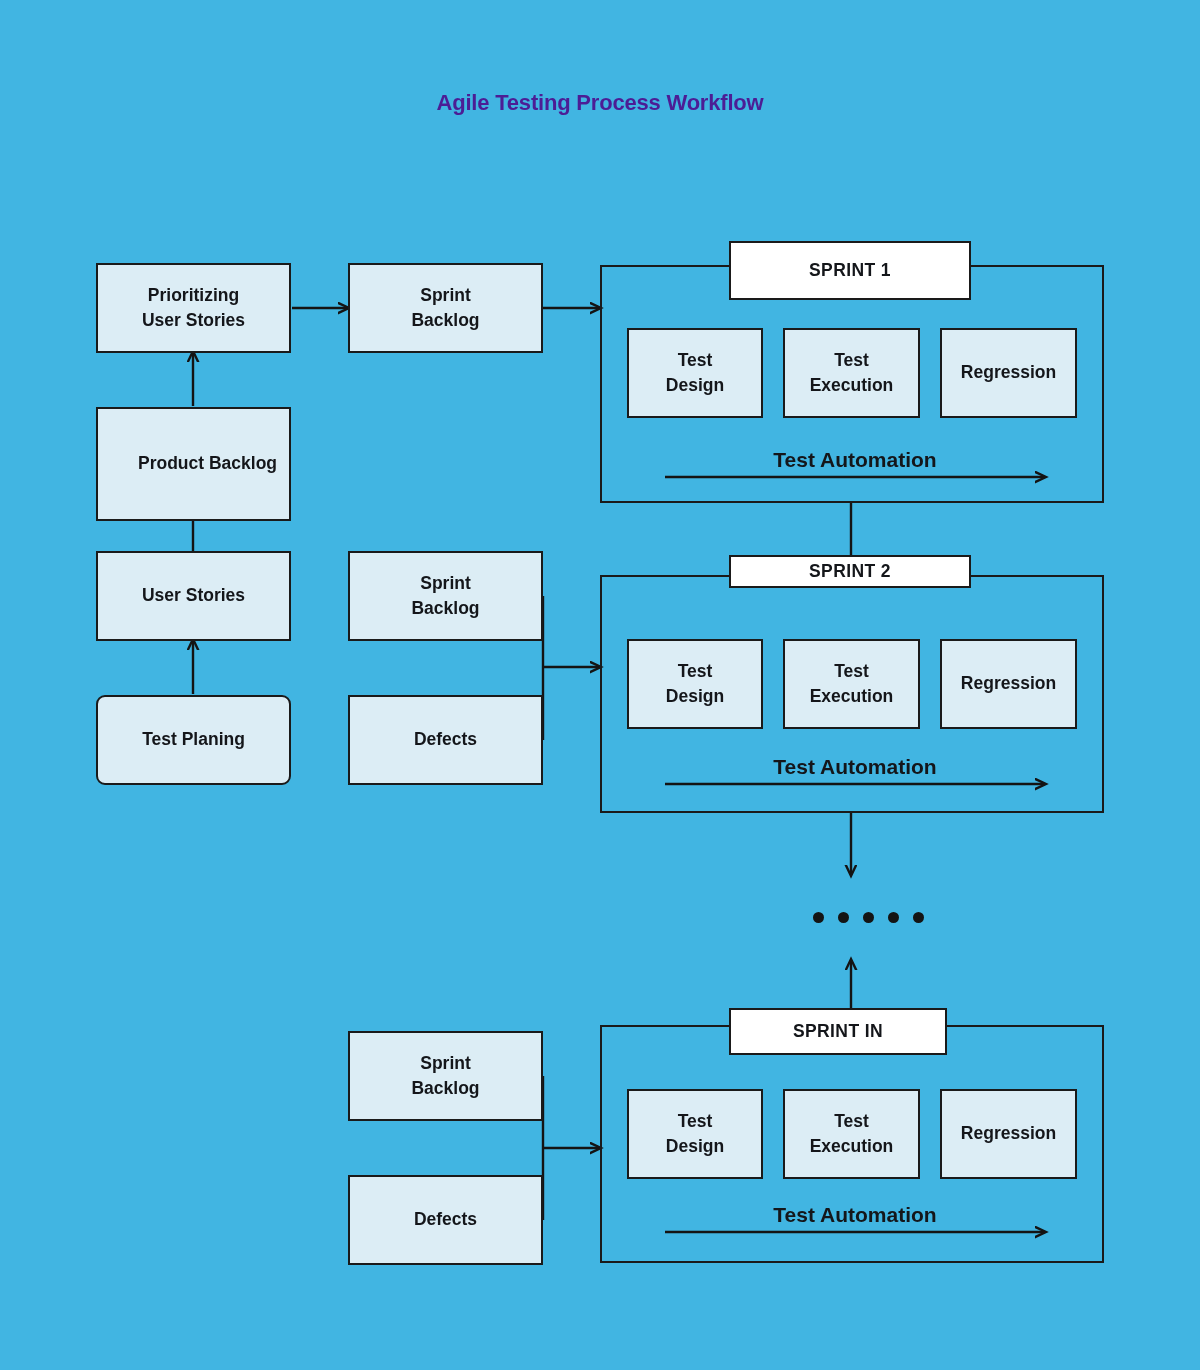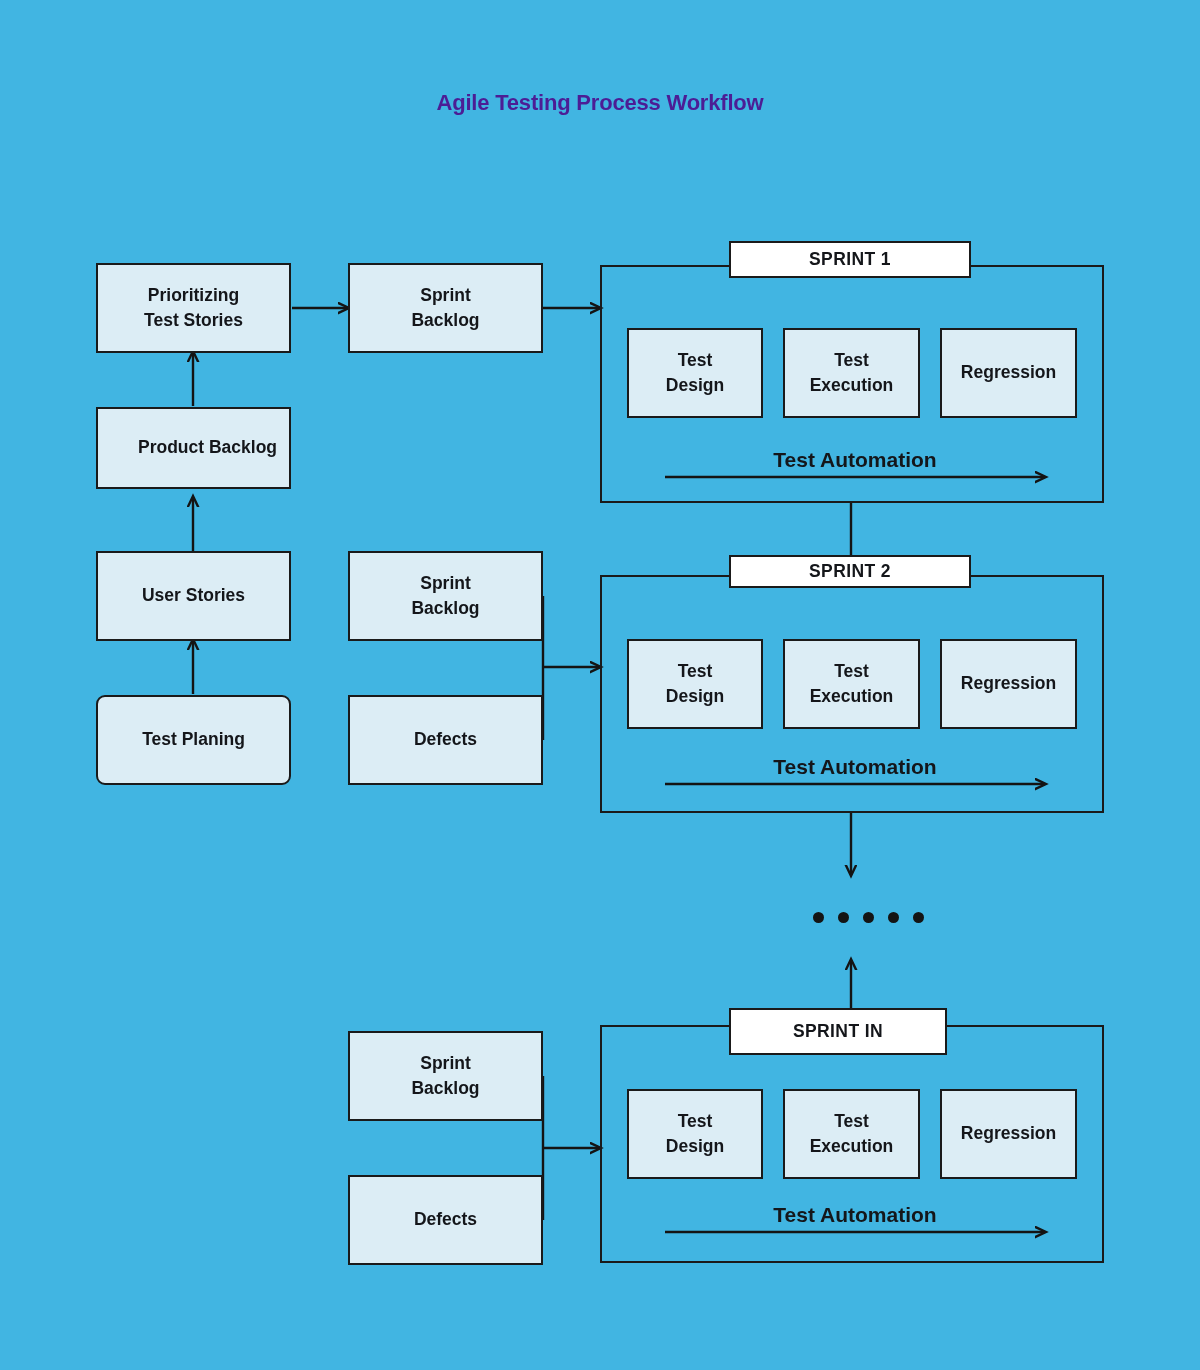"SPRINT 1" div.sprint-label { height: 37px -> 59px }
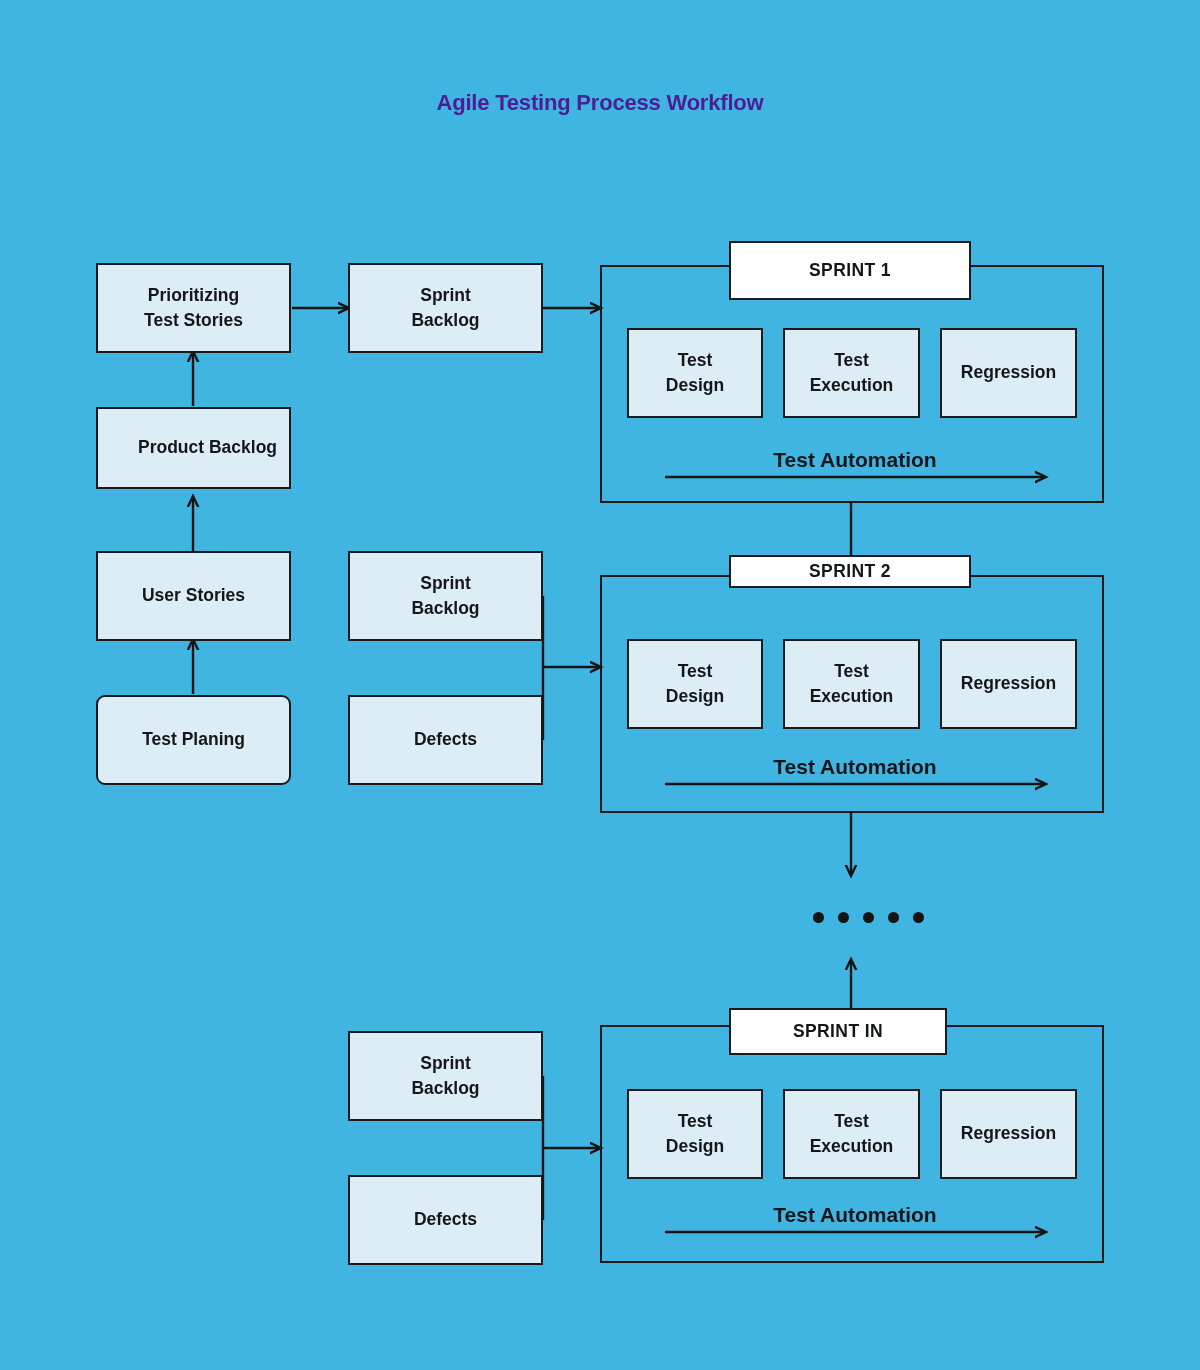"Prioritizing" span { text: Test -> User }
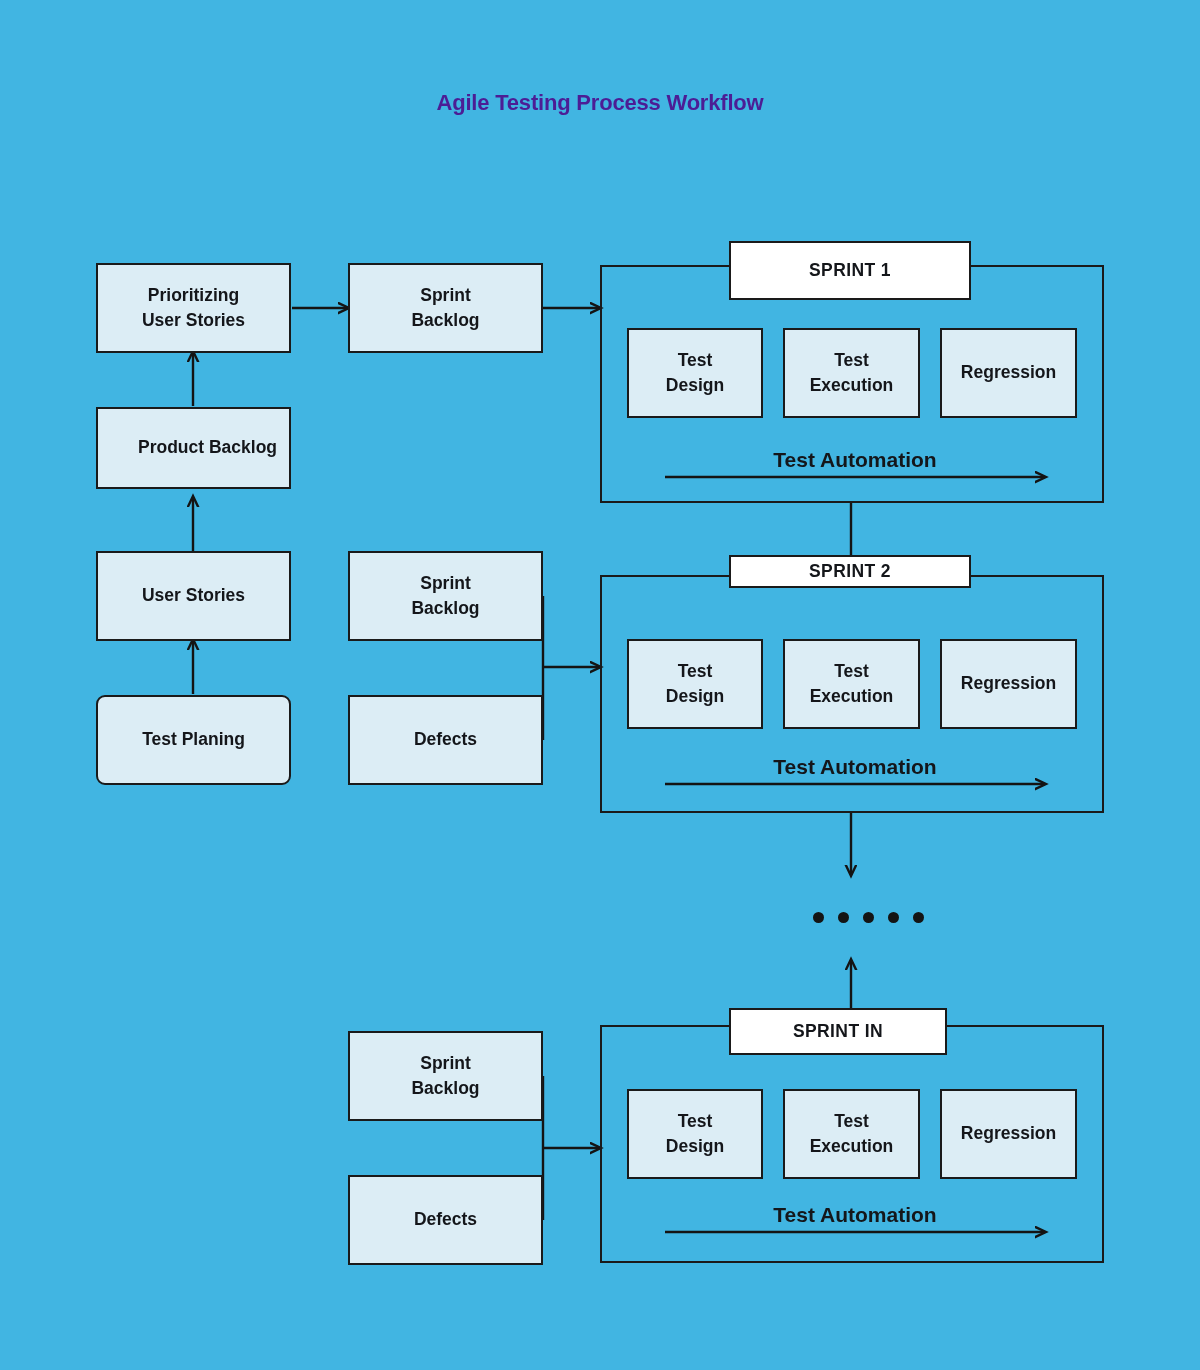"Product Backlog" div.node { height: 82px -> 114px }
